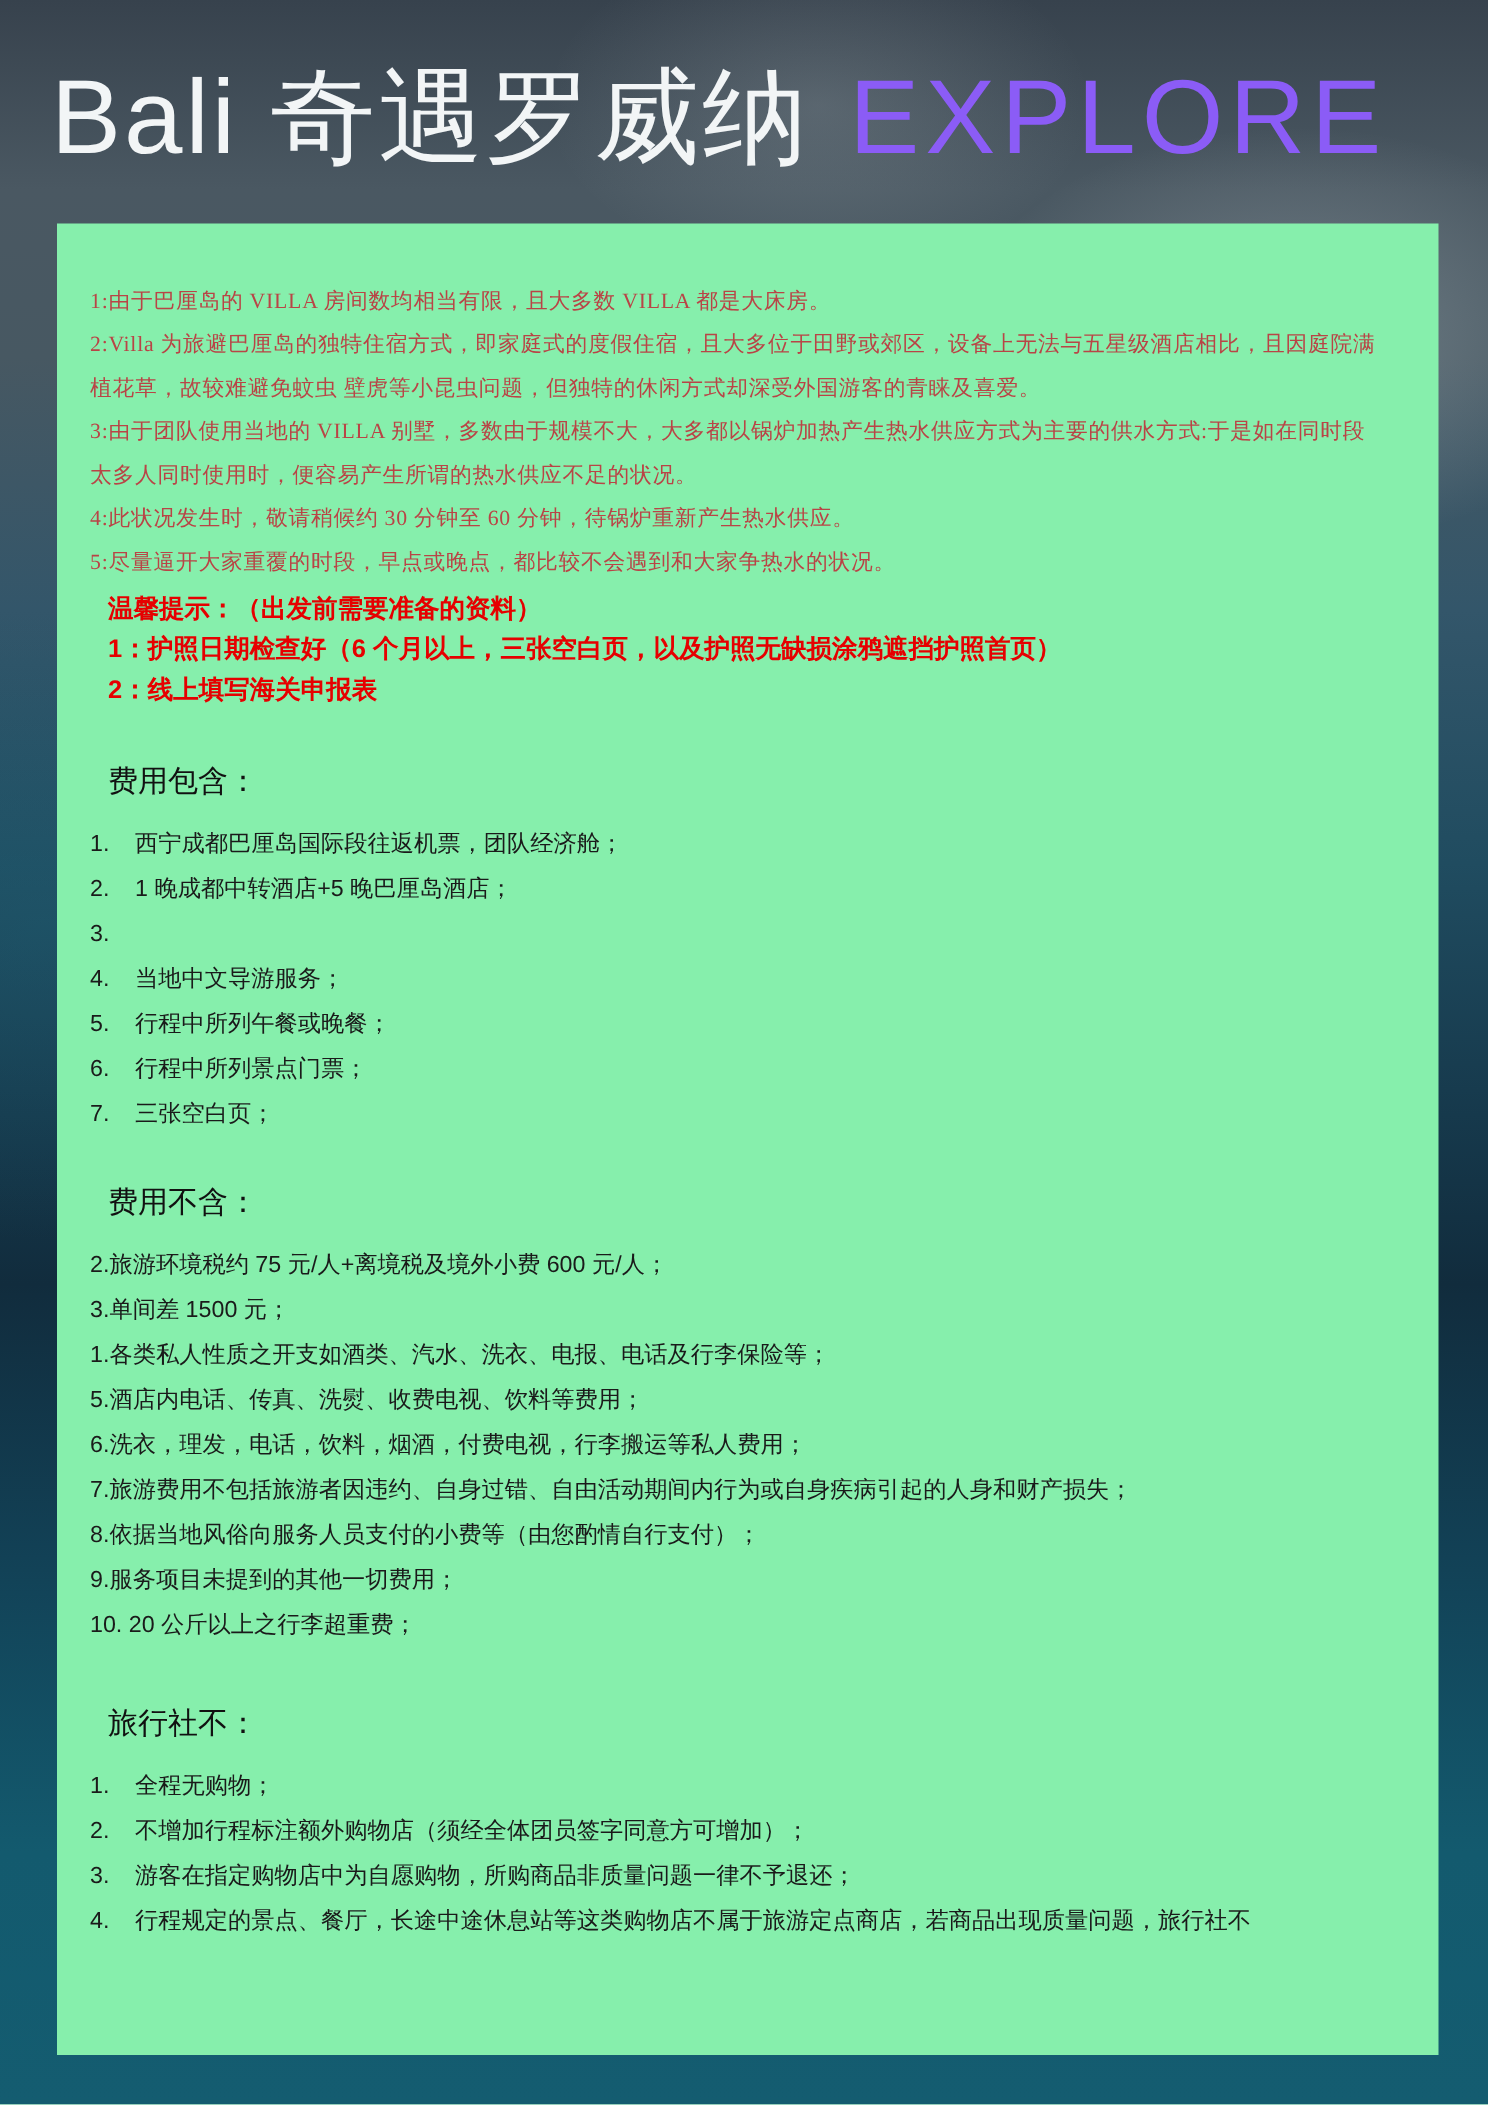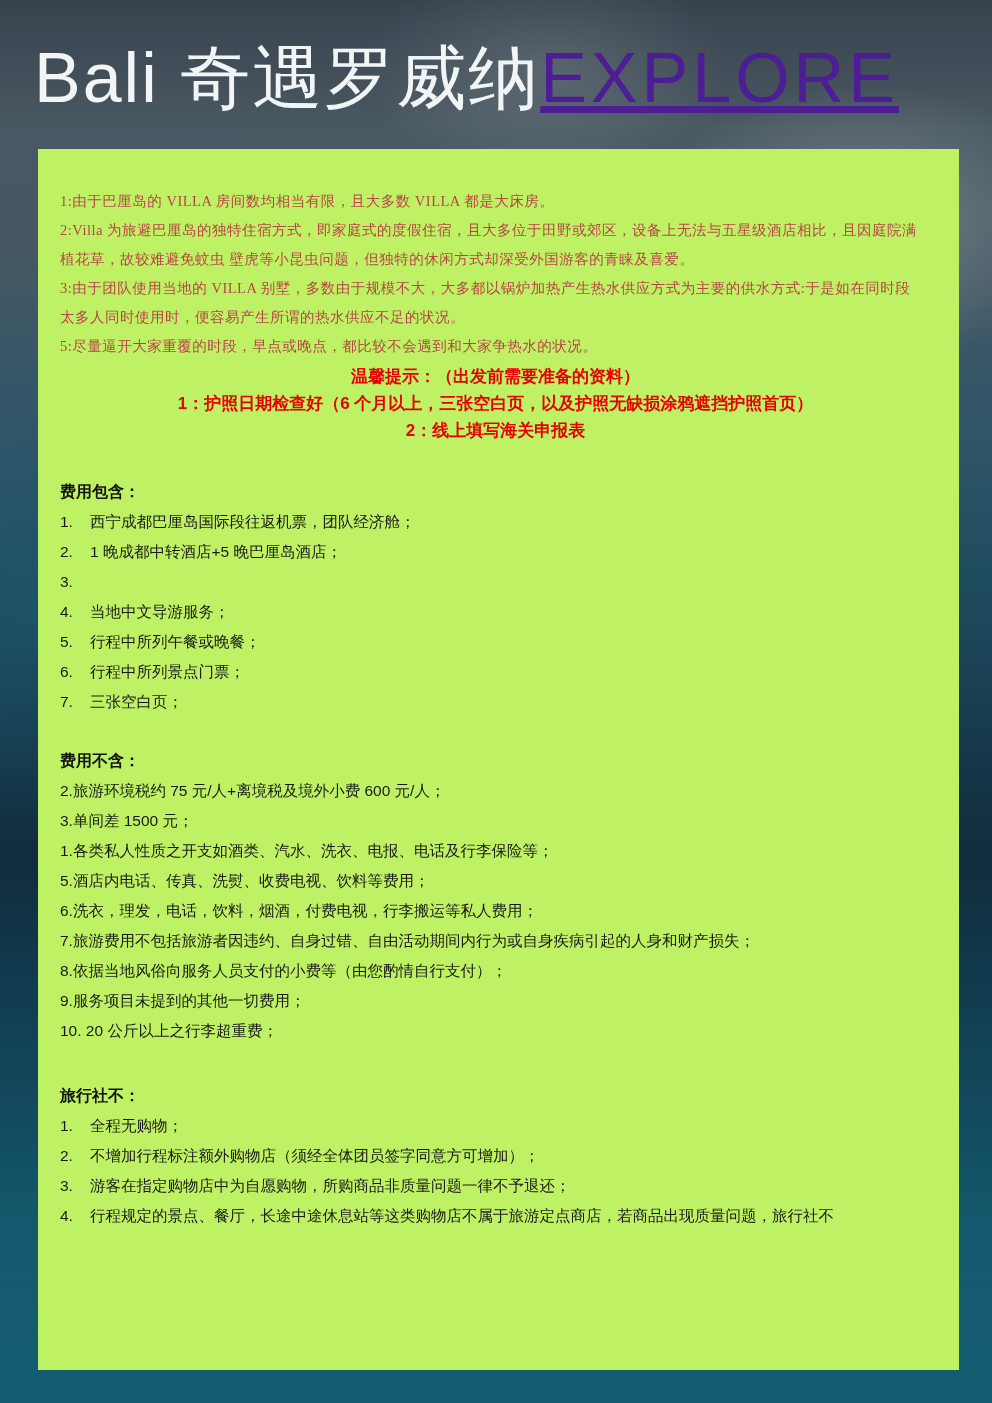"EXPLORE" .hero-title .explore { color: #4c1d95 -> #8b5cf6; margin-left: none -> 26px; text-decoration: underline -> none }
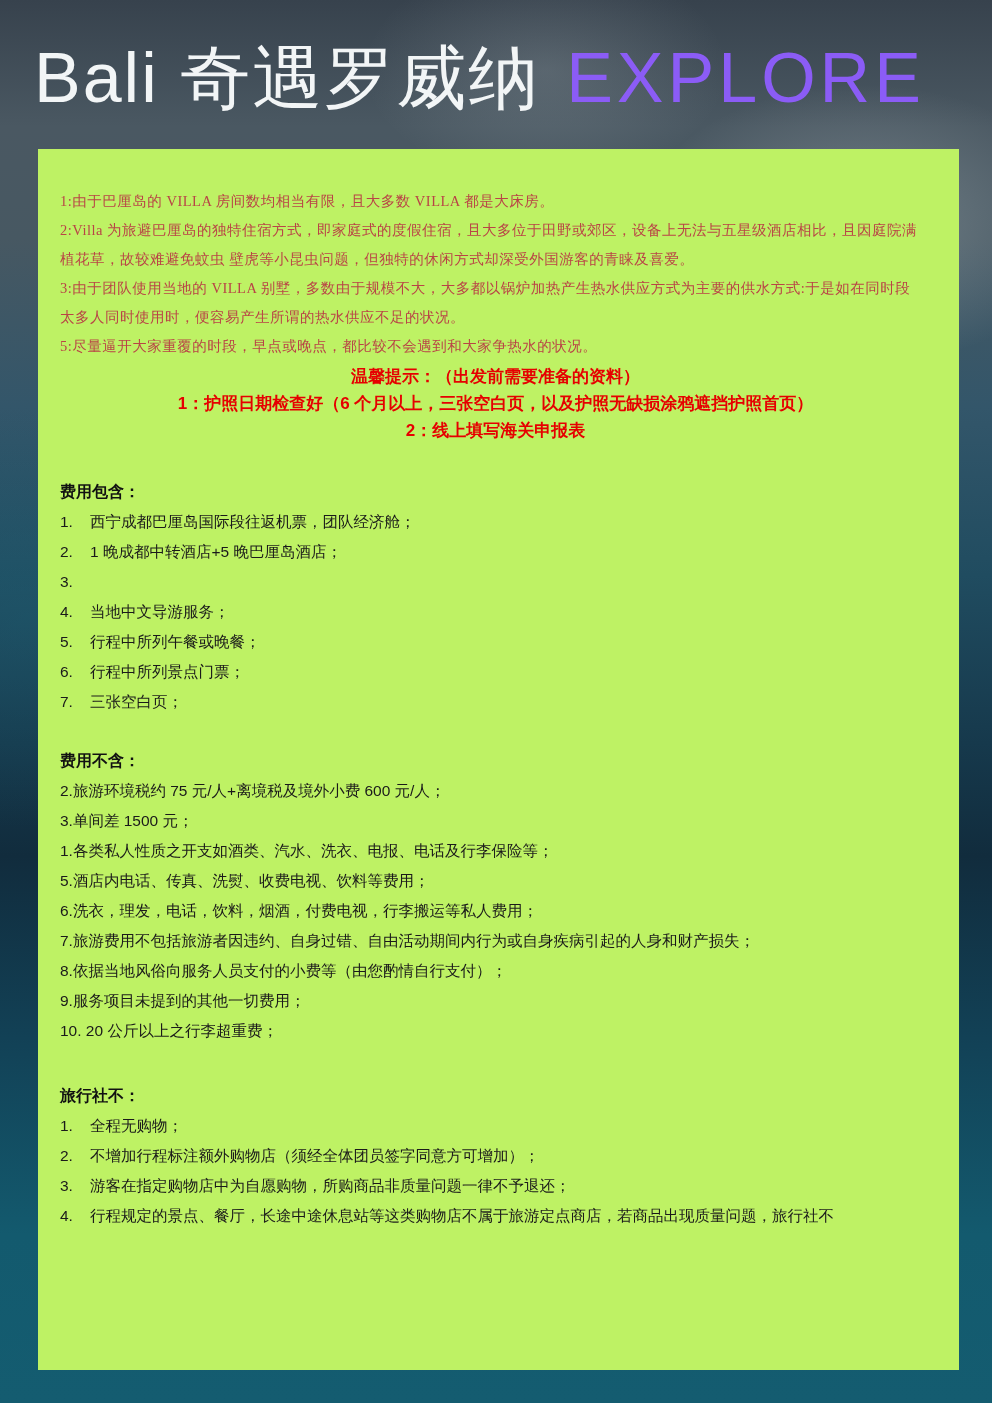"1:由于巴厘岛的 VILLA 房间数均相当有限，且大多数 VILLA" .card { background: #bef264 -> #86efac }
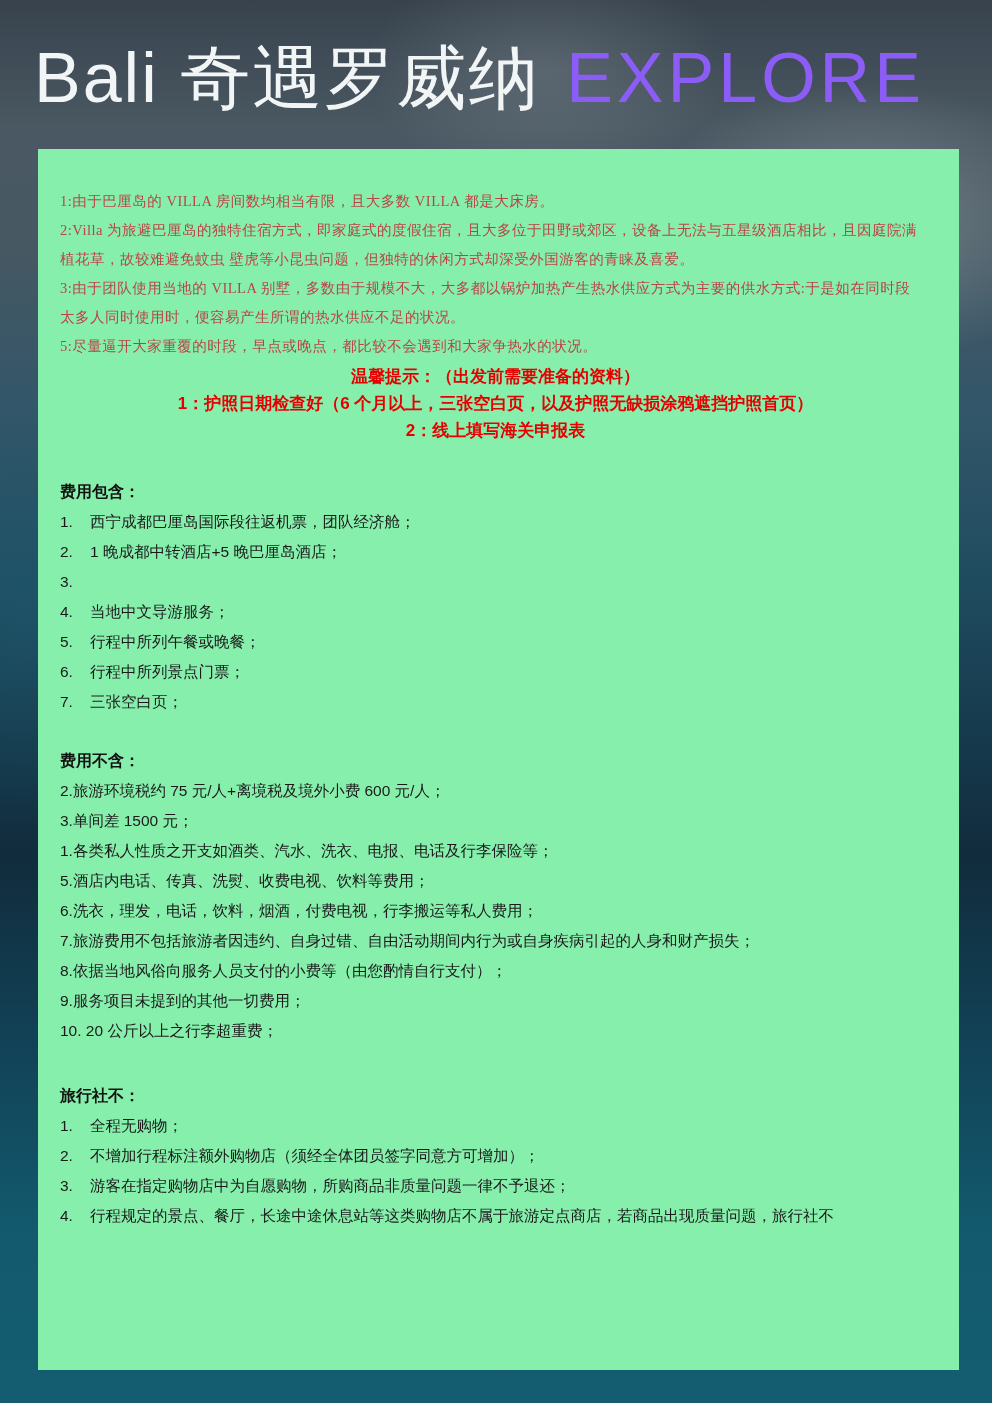"4:此状况发生时，敬请稍候约 30 分钟至 60 分钟，待锅炉重新产生热水供应。" p { html: none -> <p>4:此状况发生时，敬请稍候约 30 分钟至 60 分钟，待锅炉重新产生热水供应。</p> }
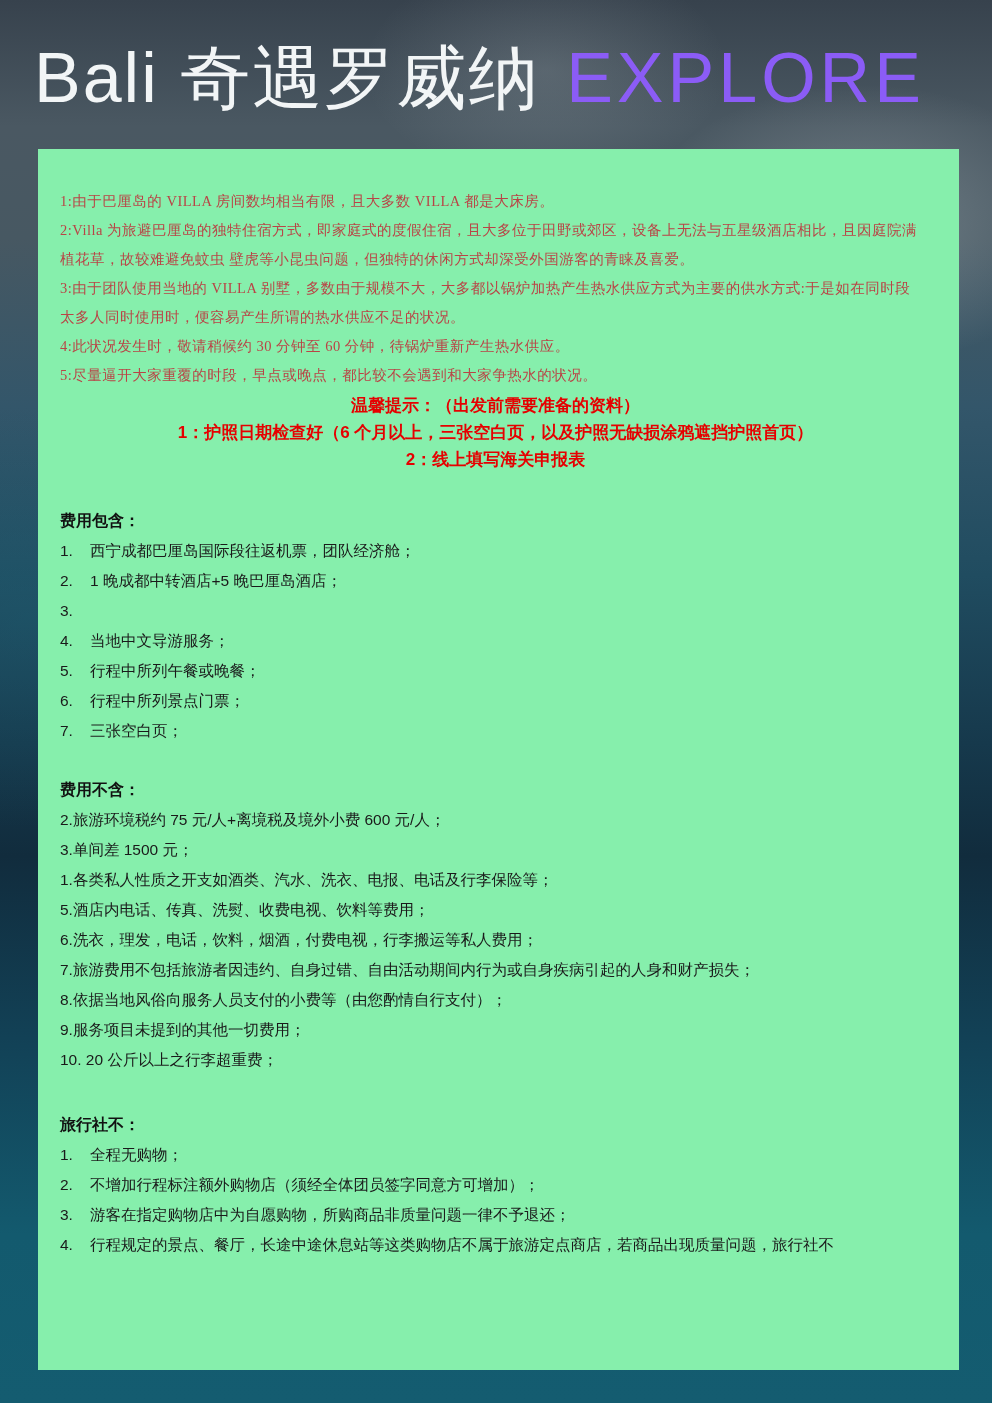"温馨提示：（出发前需要准备的资料）" .warm-tips { text-align: center -> none }
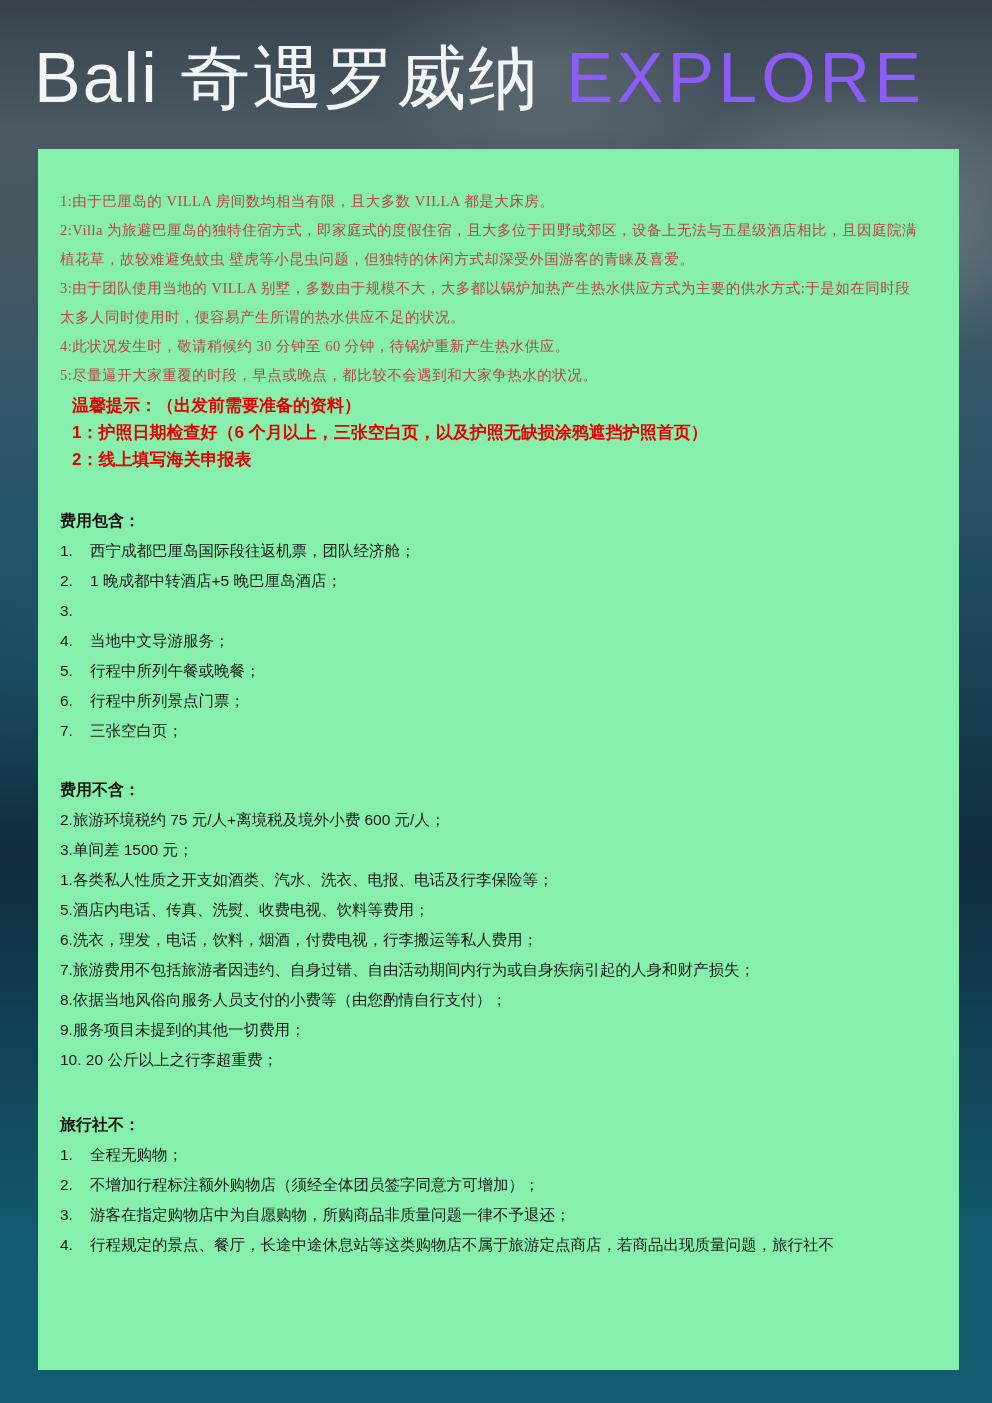"费用包含：" .section-heading { font-size: 16px -> 20px; font-weight: bold -> normal; margin: 0 -> 12px }
